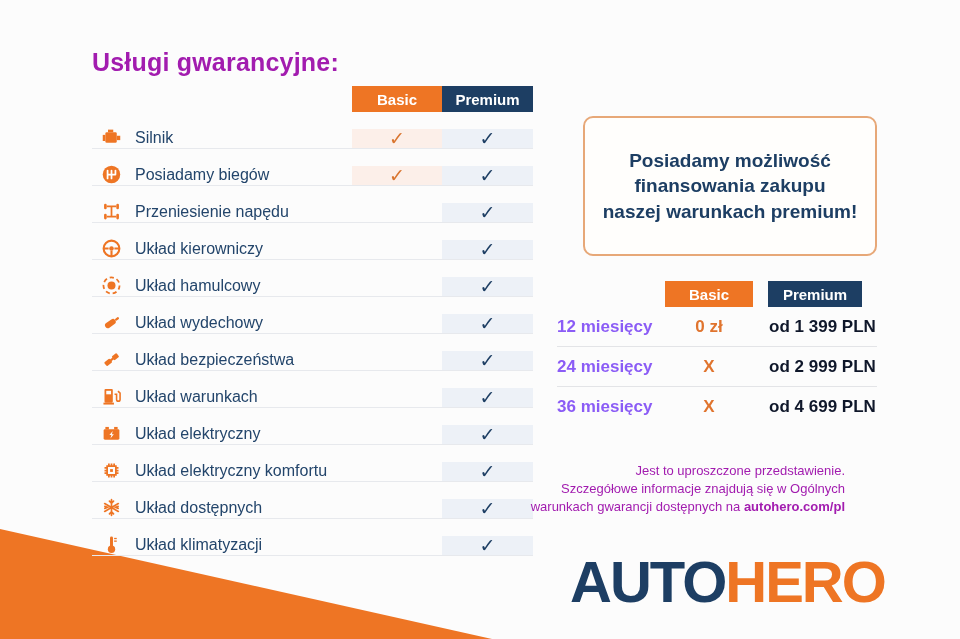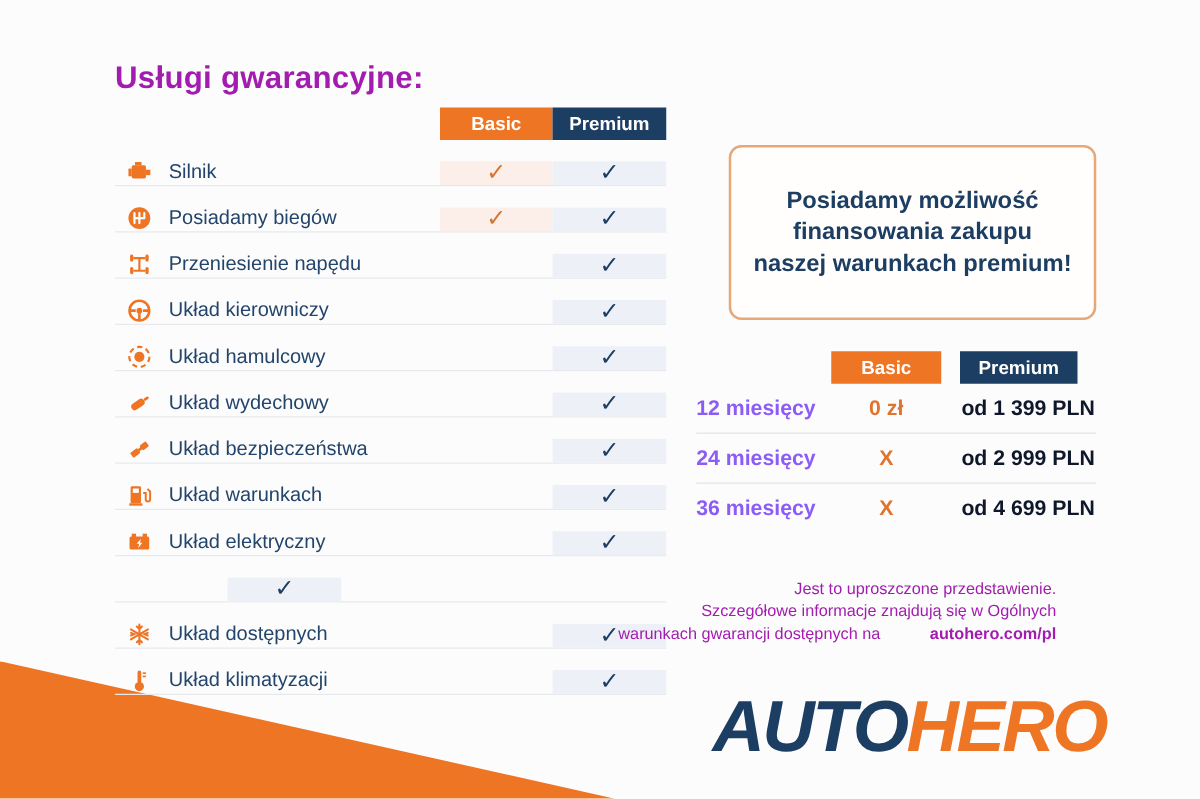"Układ elektryczny komfortu" div.svc-label-cell { html: none -> <div> <span> <svg> <g> <rect></rect> <path></path> </g> <rect></rect> </svg> </span> <span>Układ elektryczny komfortu</span> </div> }
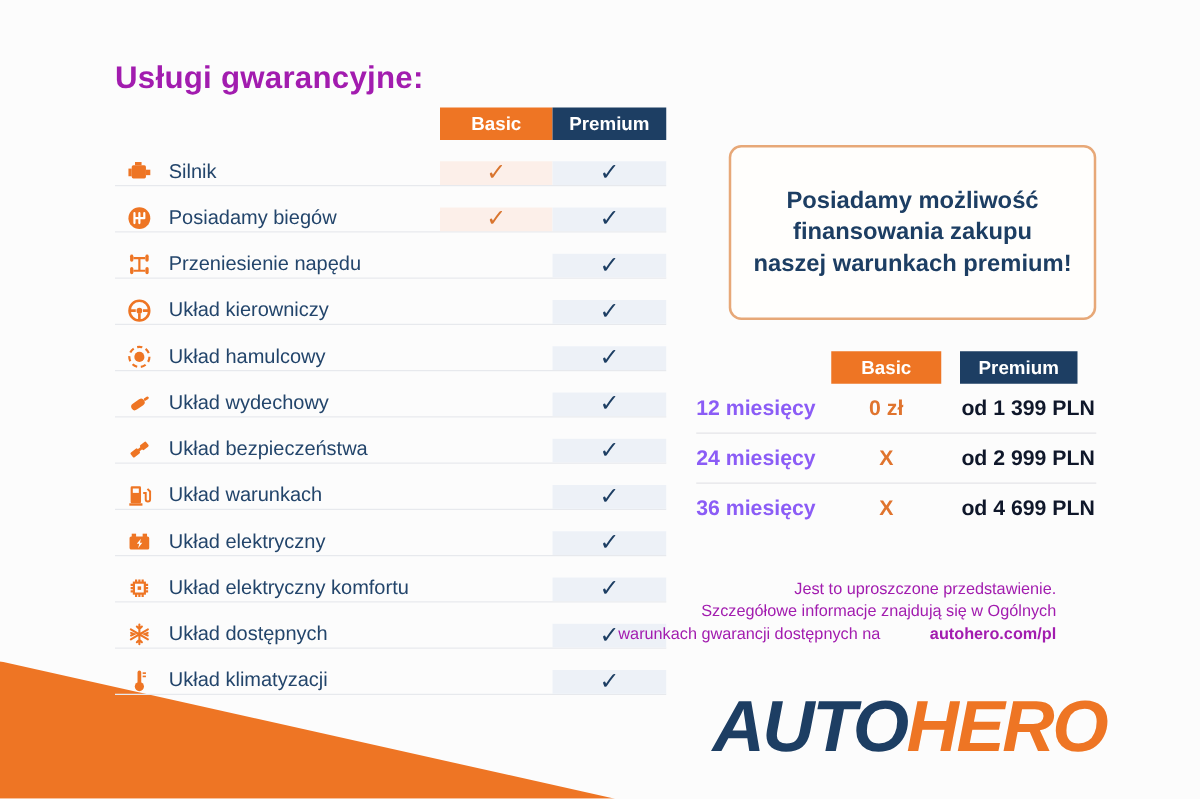"autohero.com/pl" .disclaimer .link { margin-left: 36px -> none }
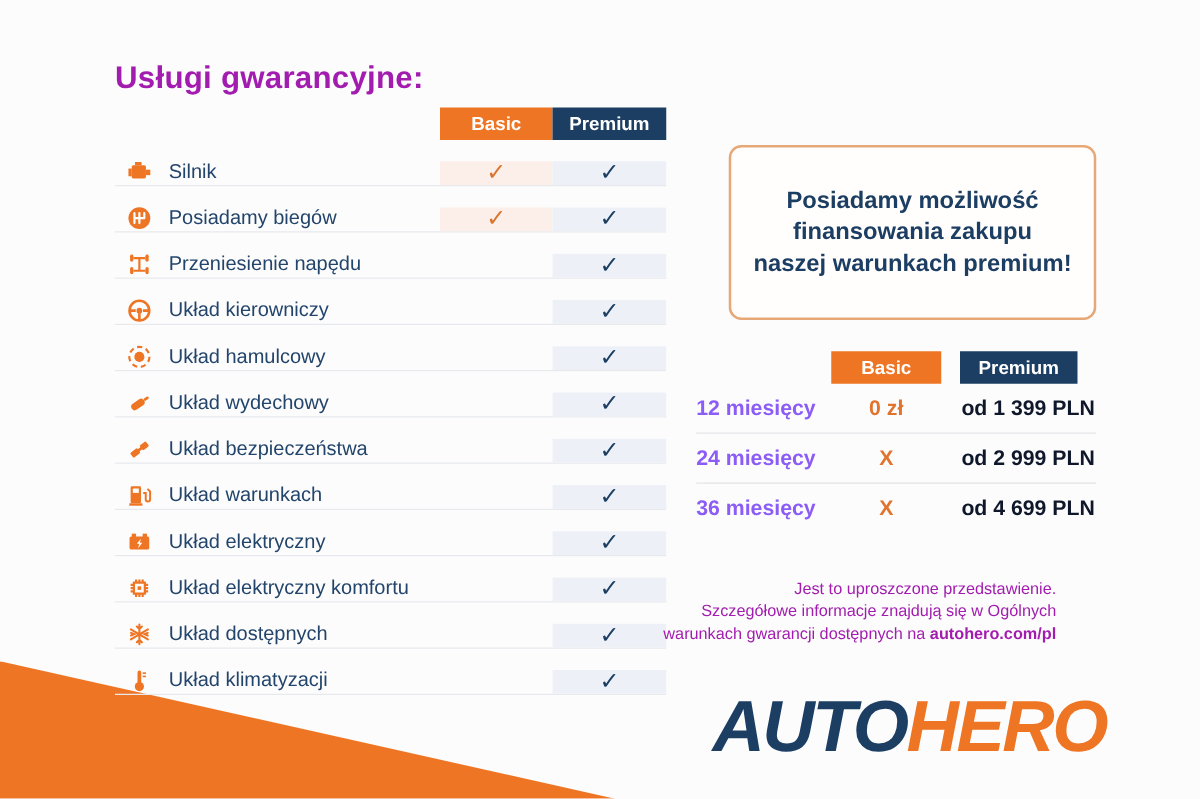"AUTOHERO" .logo { font-style: italic -> none }
